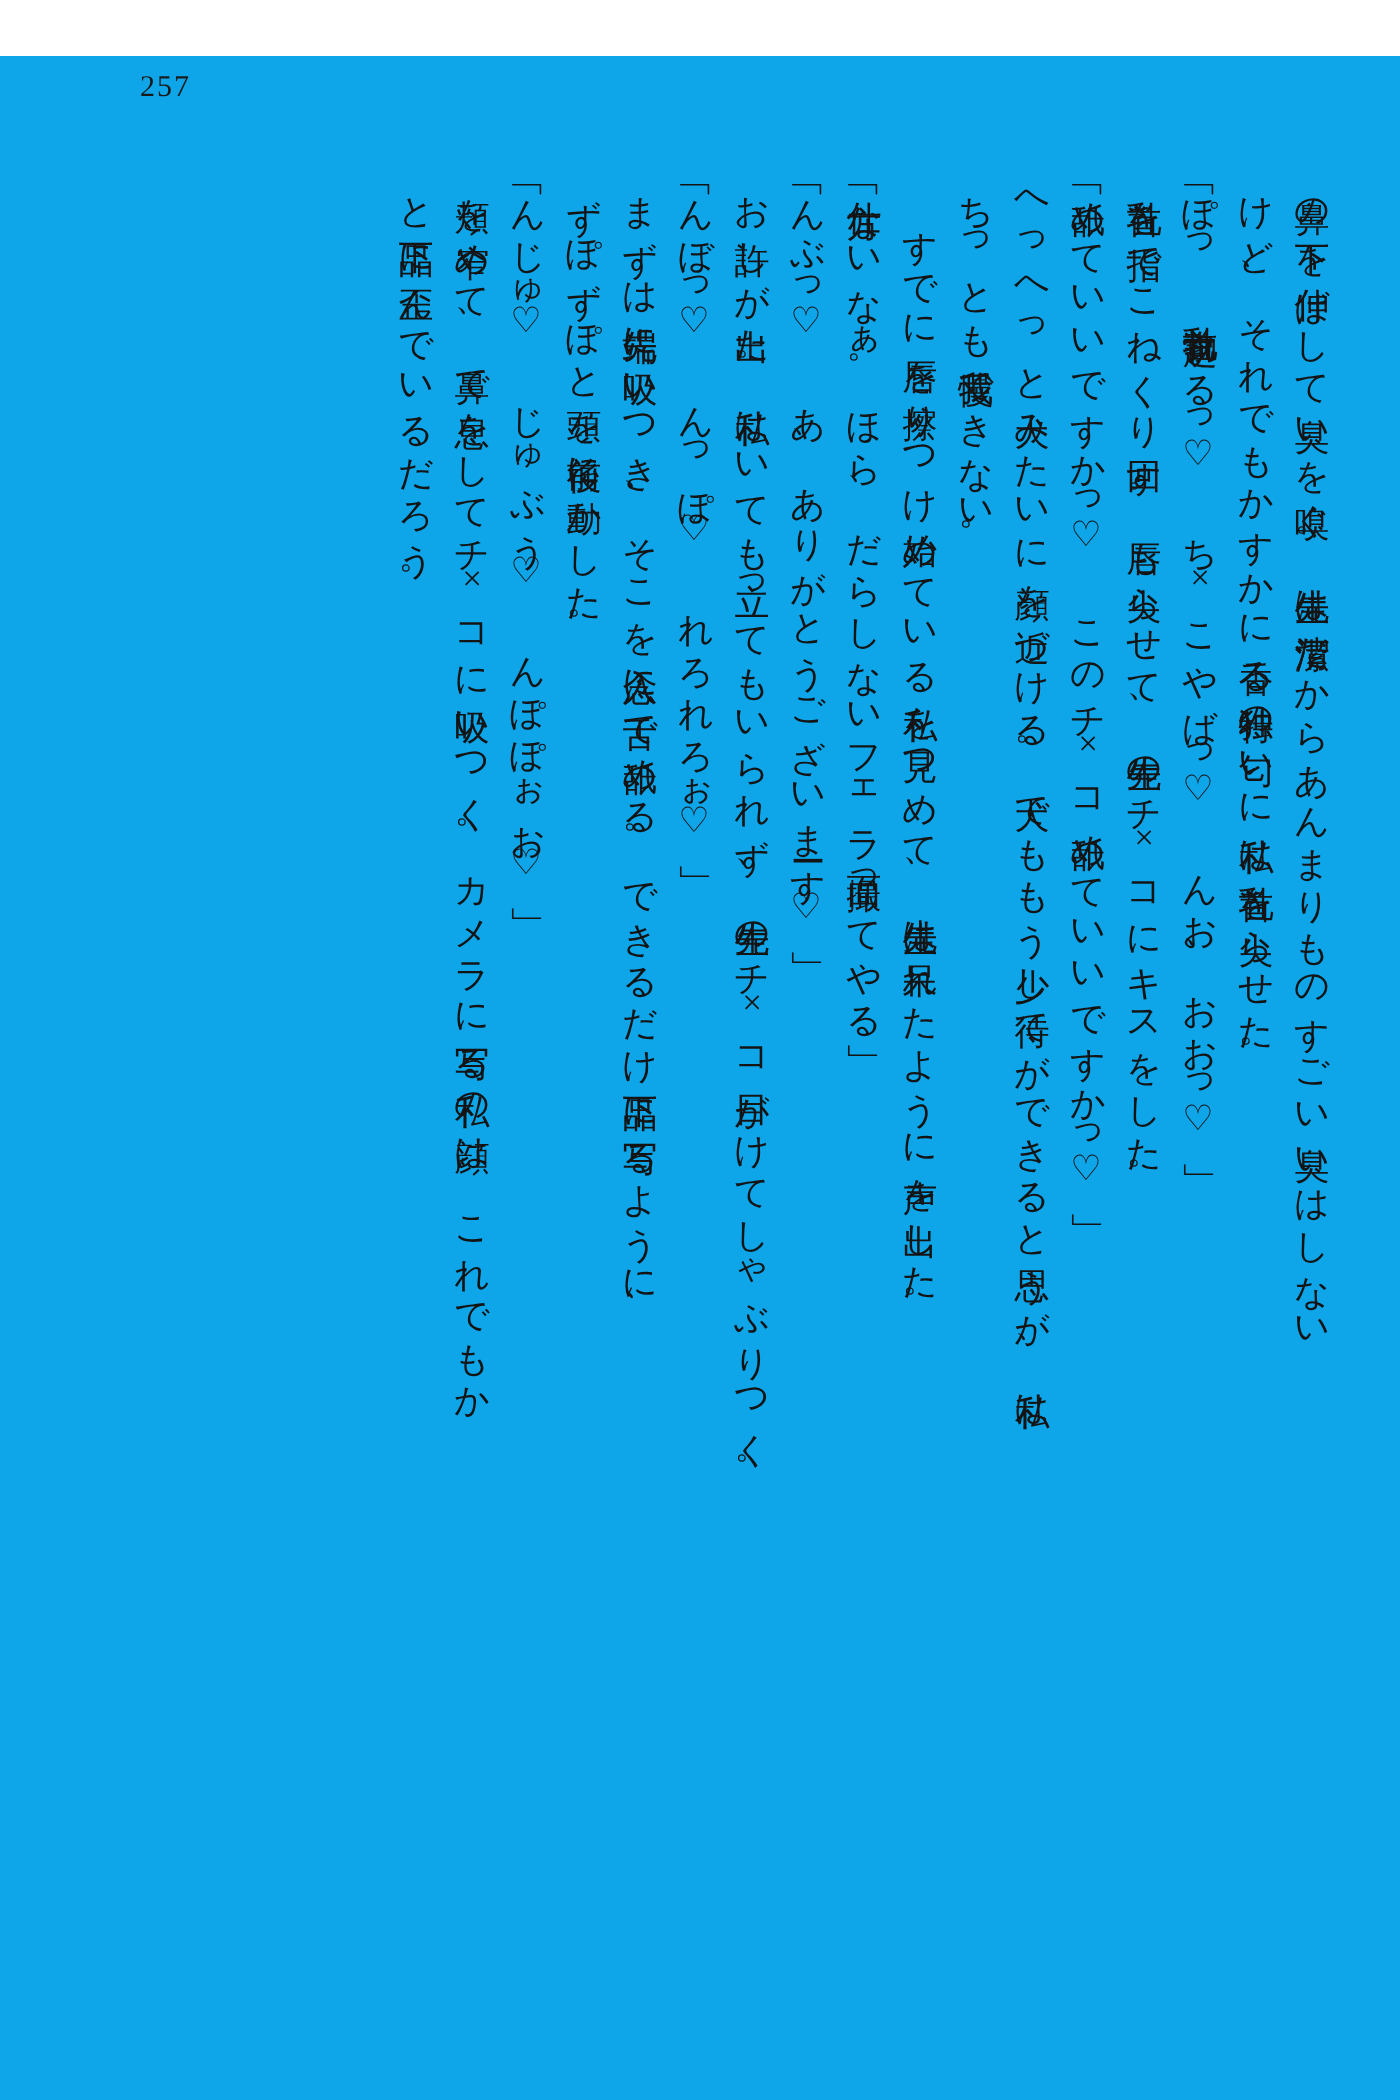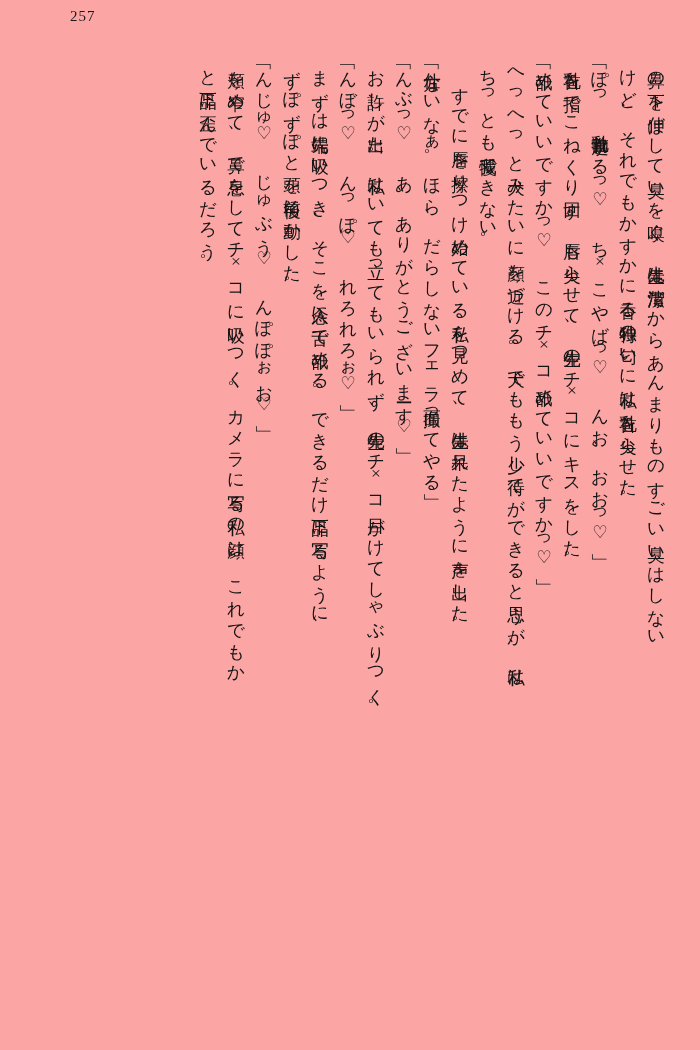"257" .page { background: #fca5a5 -> #0ea5e9; margin-top: none -> 28px }
